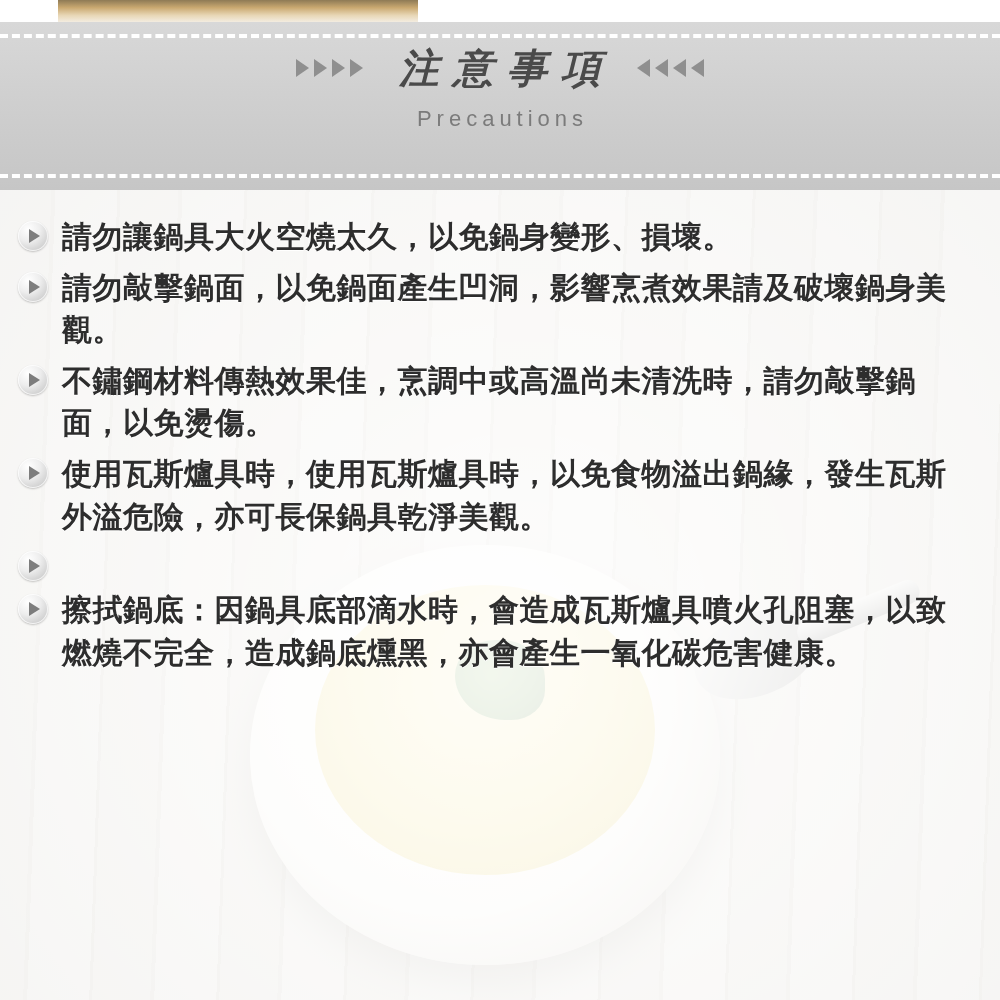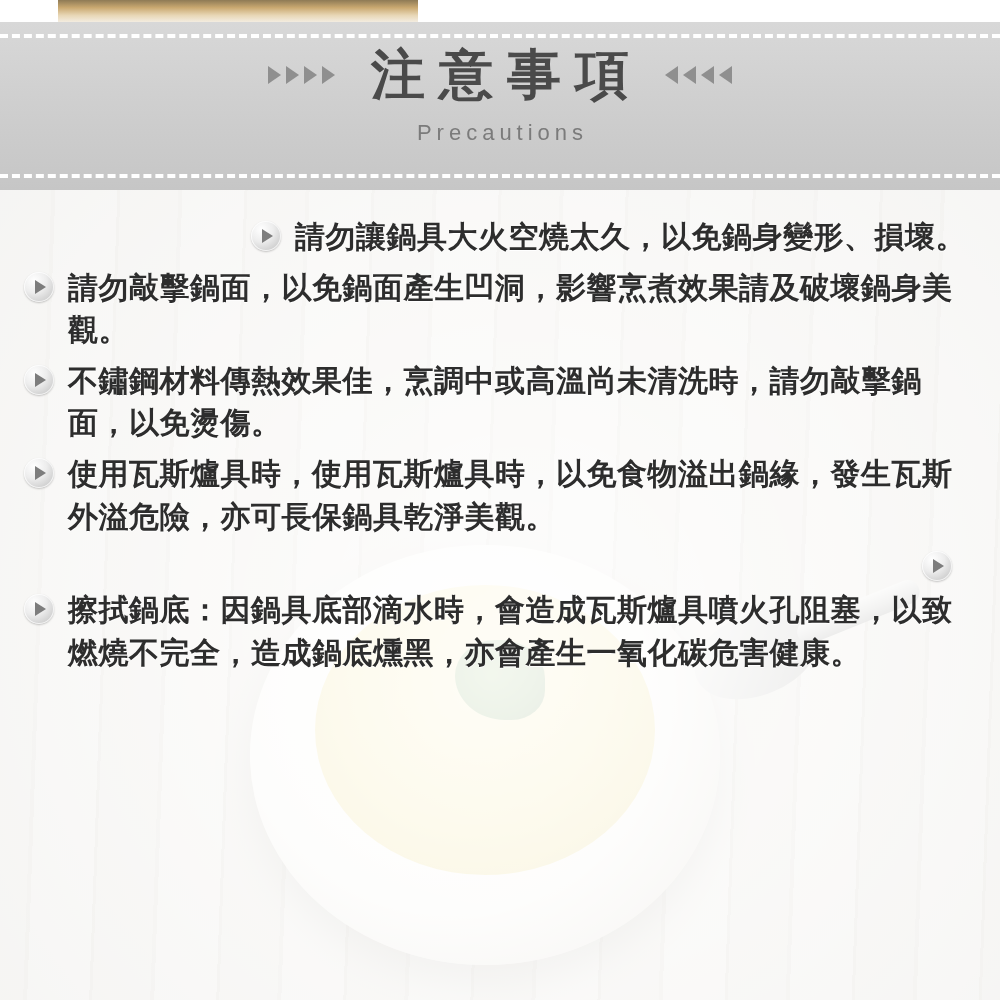"注意事項" #main-title { font-size: 54px -> 40px; font-style: none -> italic }
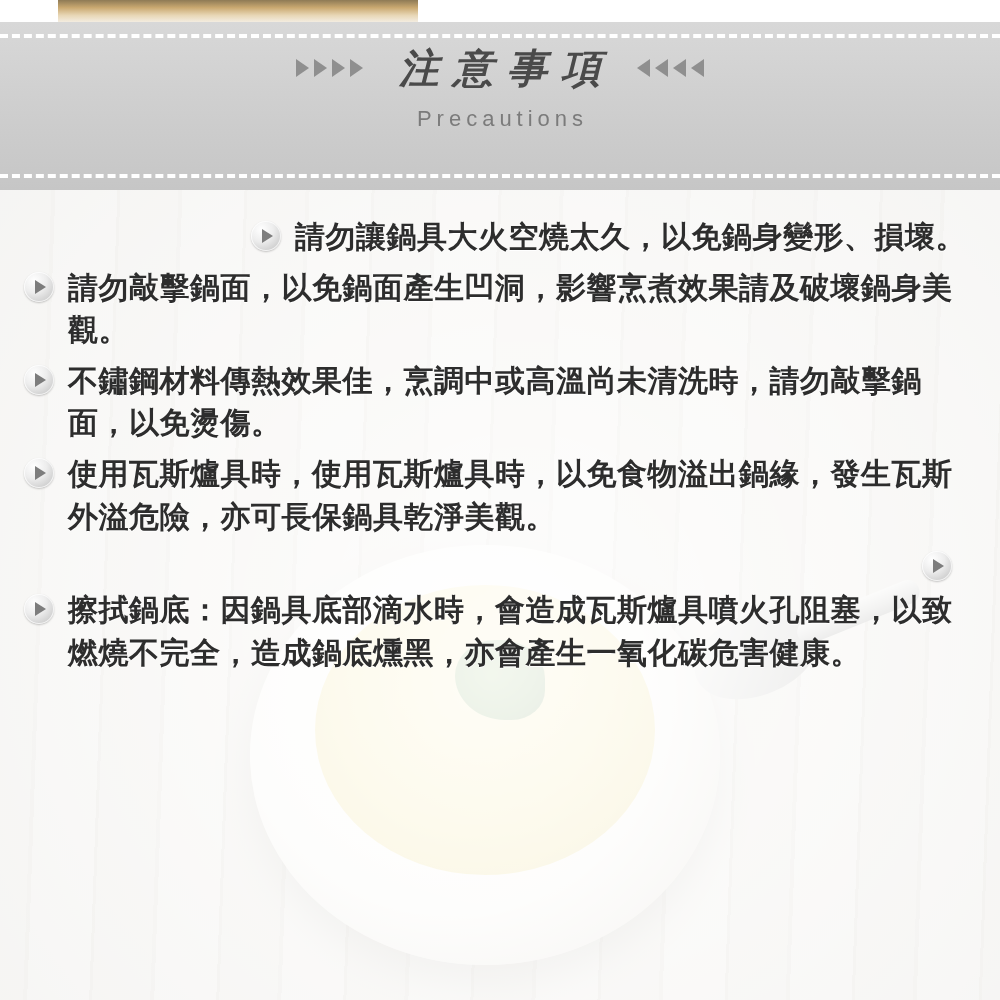"請勿讓鍋具大火空燒太久，以免鍋身變形、損壞。" .item { justify-content: flex-end -> none; padding: 0 34px 0 24px -> 0 34px 0 18px }
